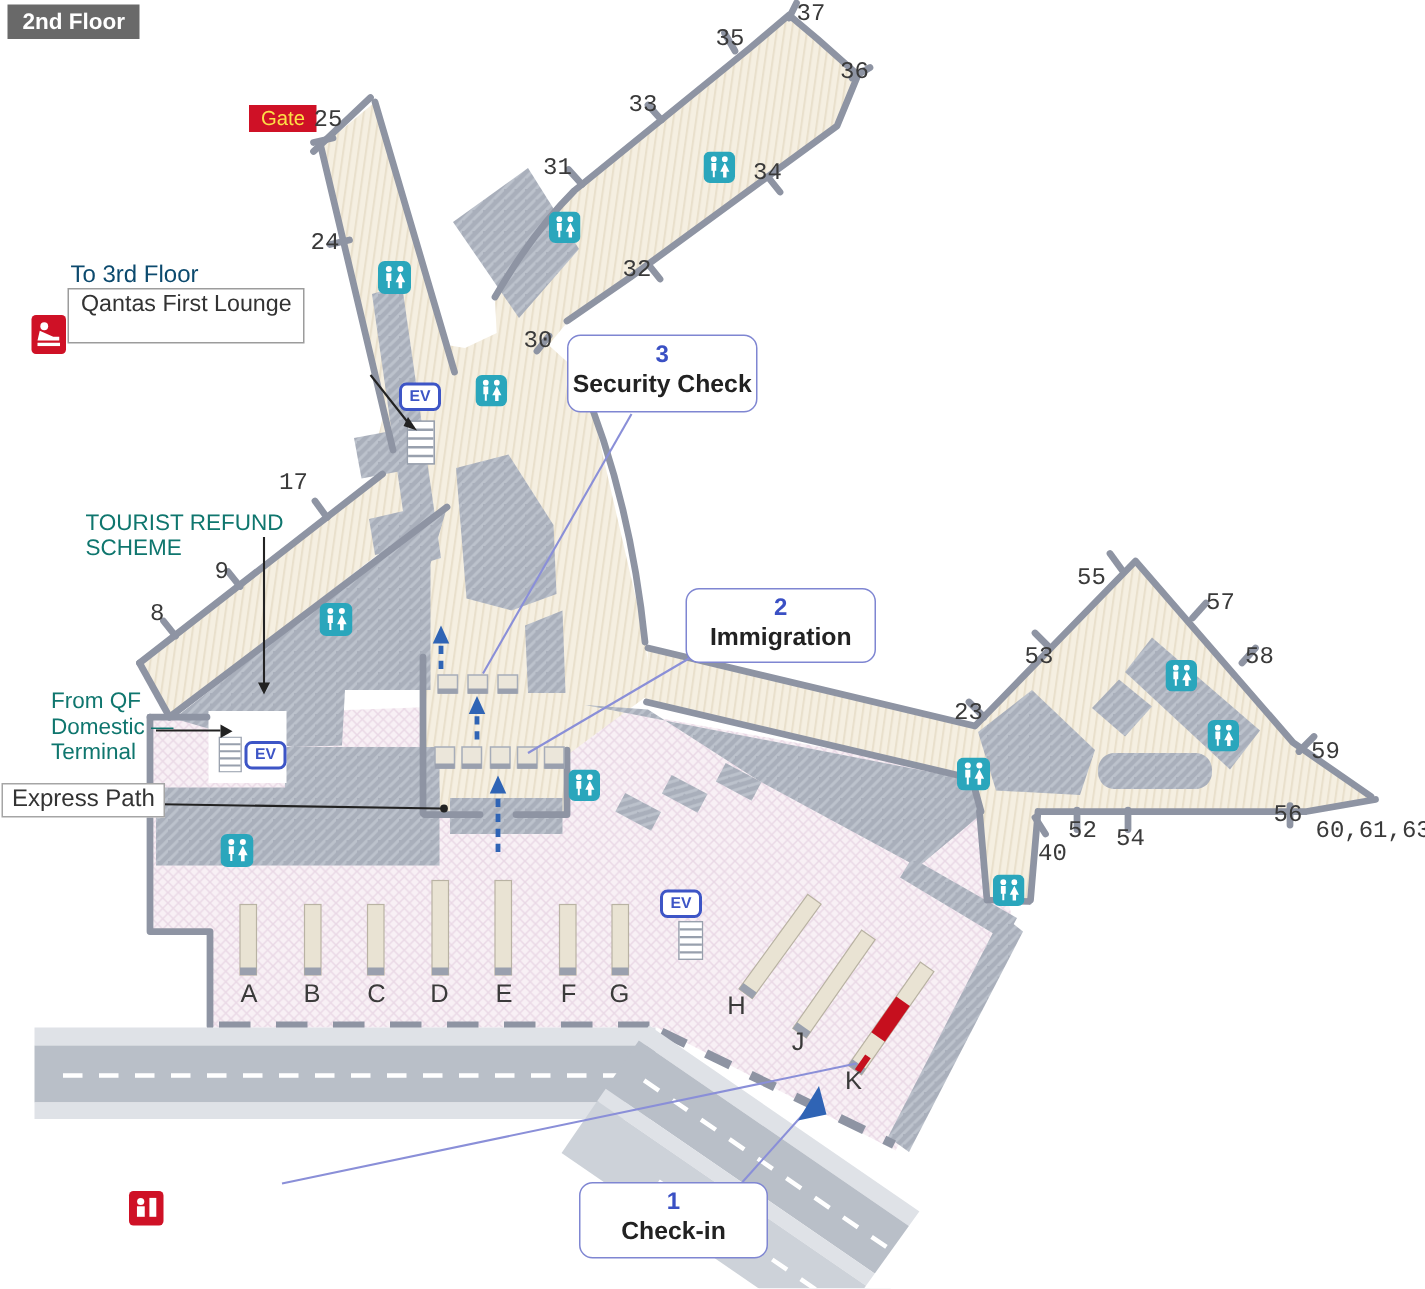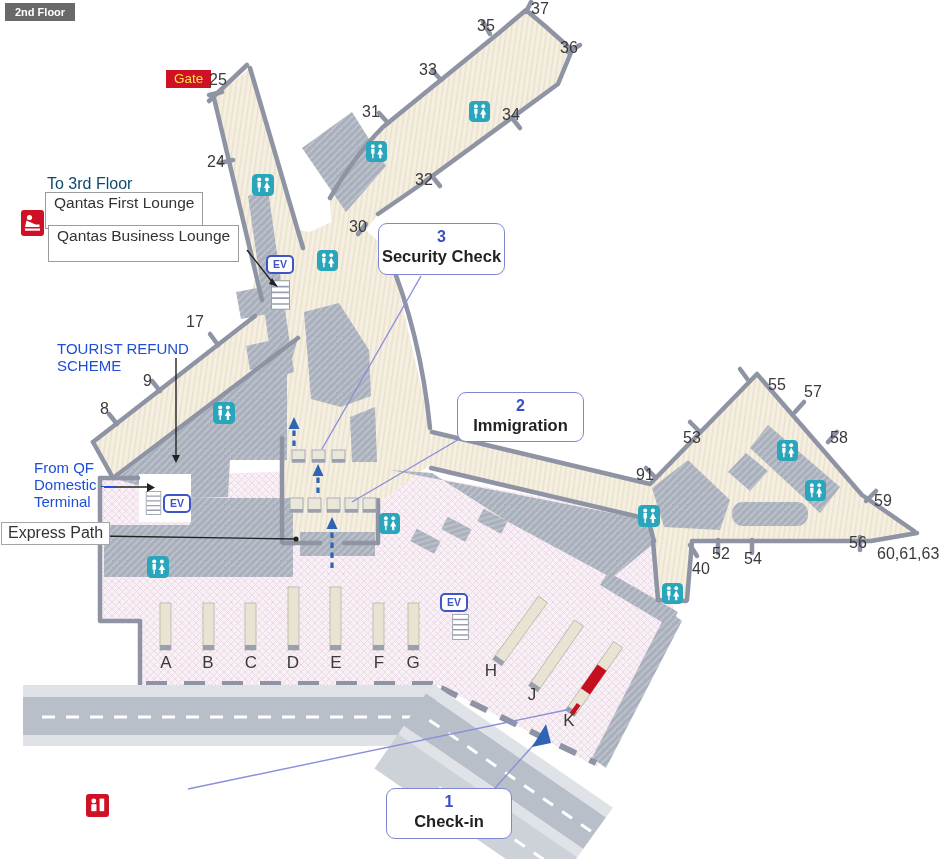"2nd Floor" .badge-floor { font-size: 11px -> 15px }
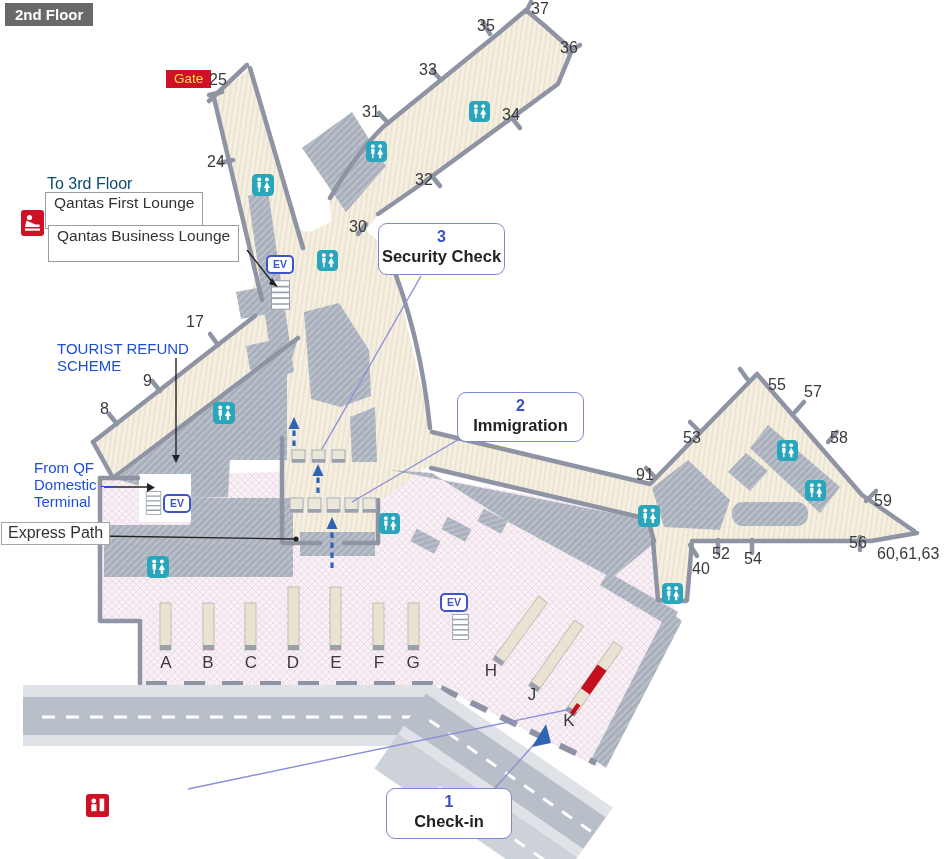"37" .gate-num { font-family: none -> Liberation Mono, monospace }
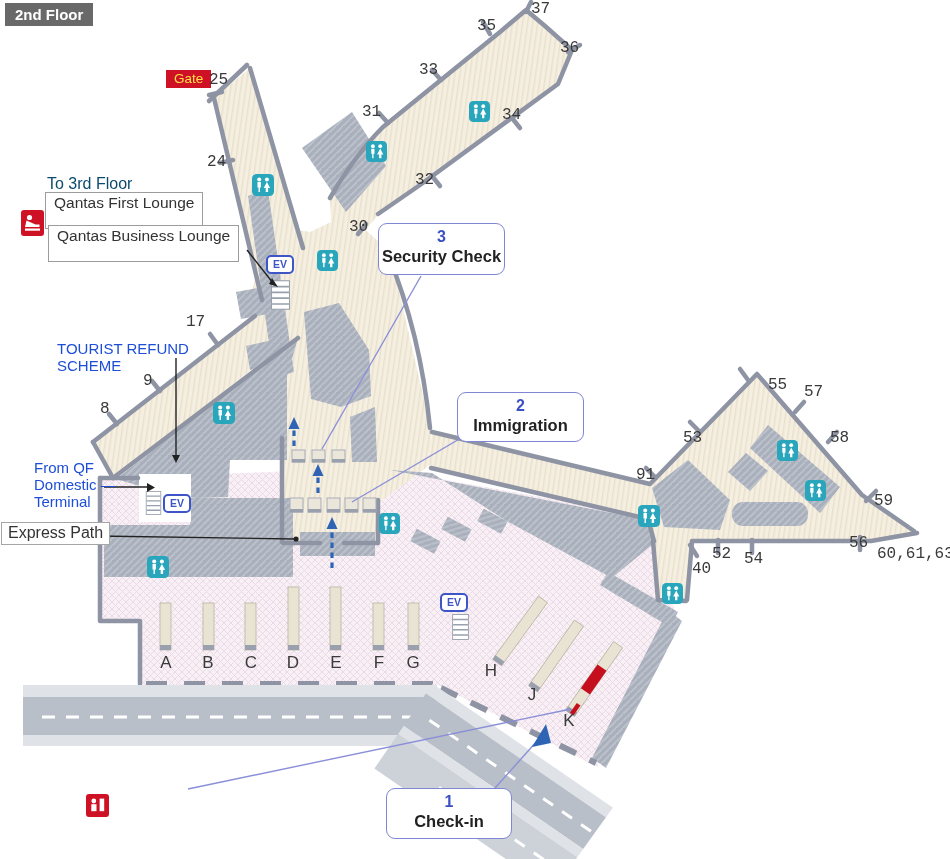"Qantas Business Lounge" div.boxed { html: <div>Qantas Business Lounge</div> -> none }
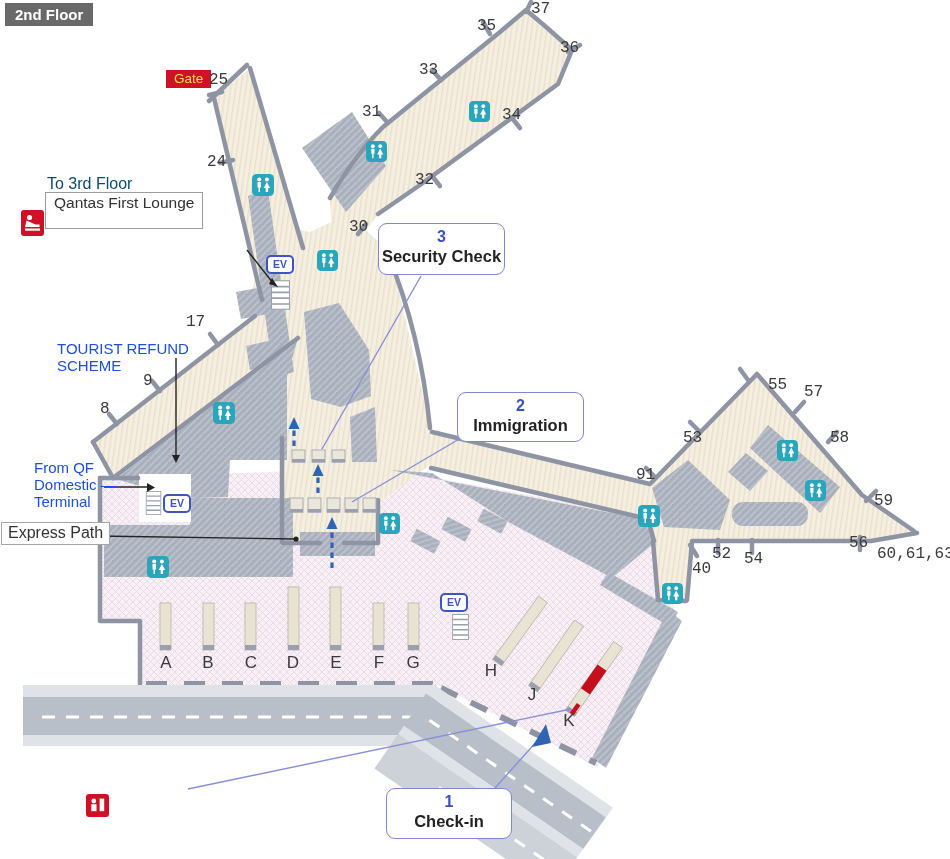"TOURIST REFUND" .small-note { color: #1d4ed8 -> #0f766e }
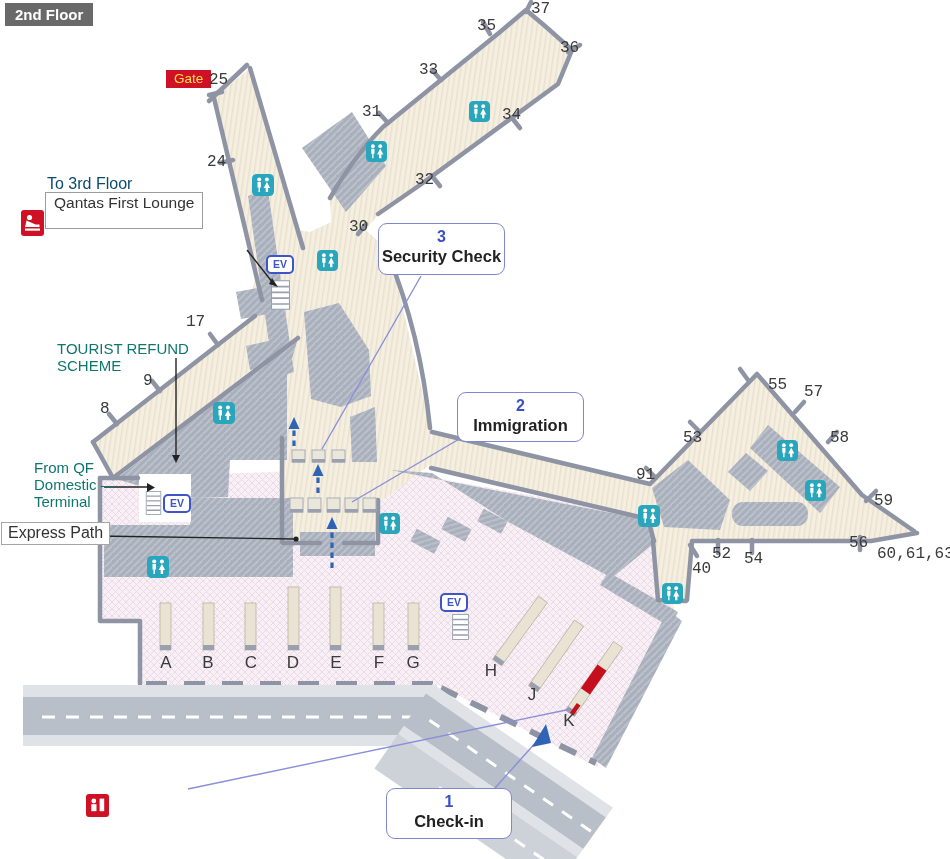"55" span.t { left: 768px -> 718px }
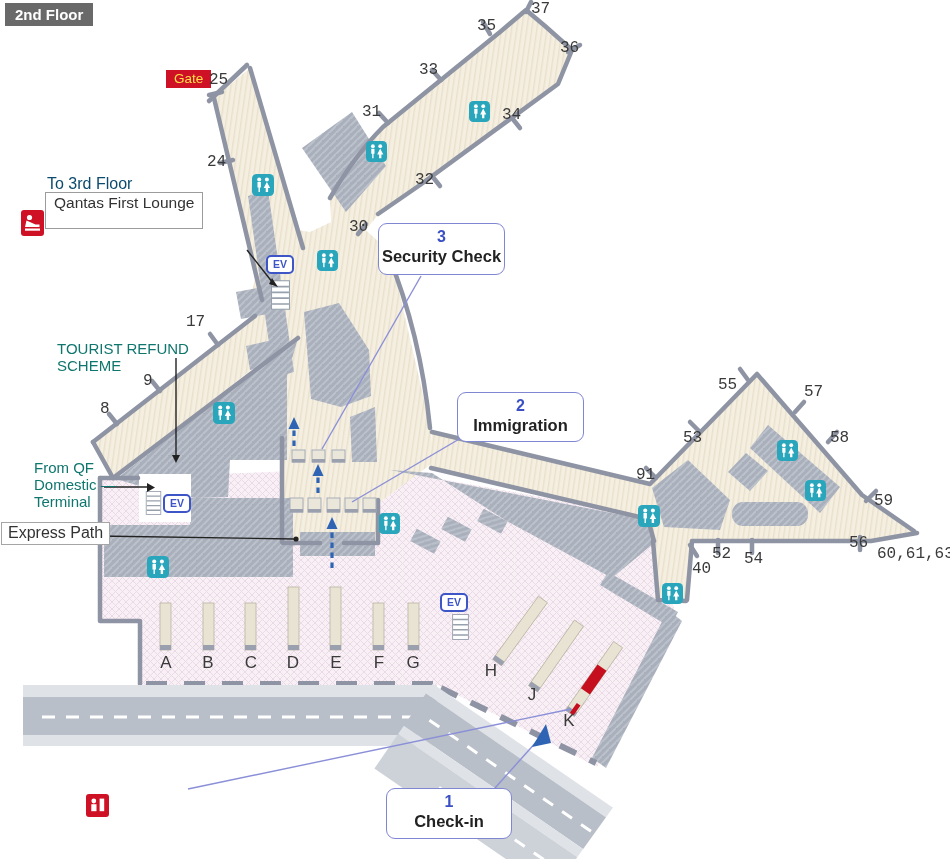"57" span.t { top: 383px -> 393px }
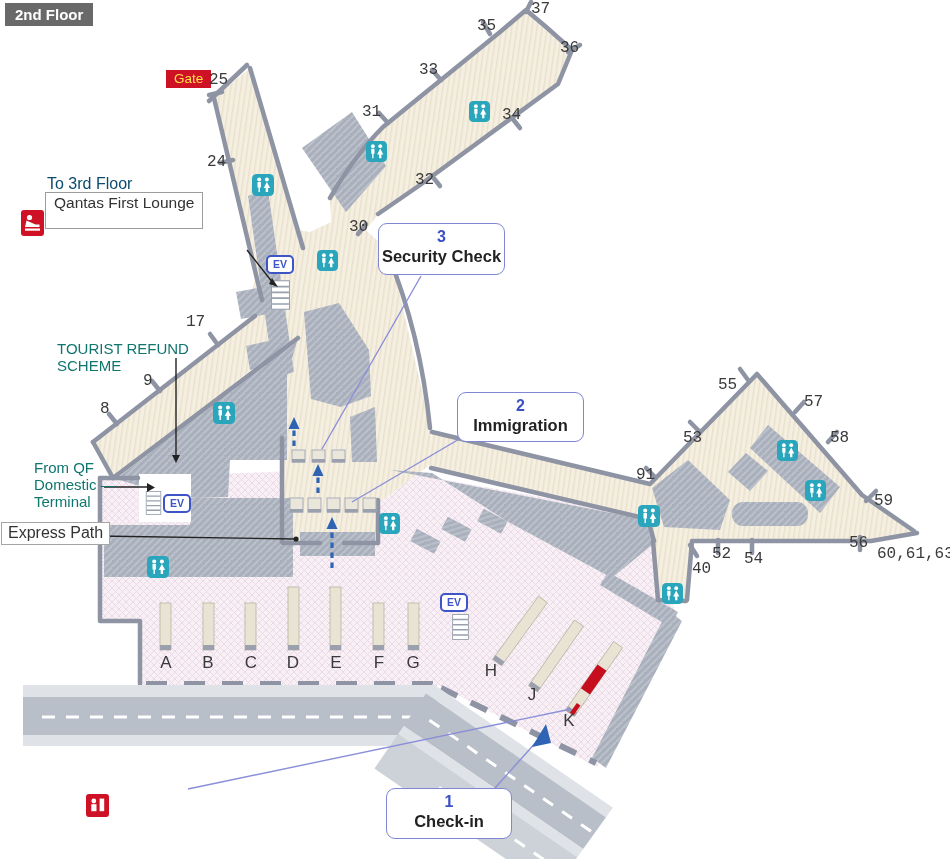"91" span.t { text: 91 -> 23 }
